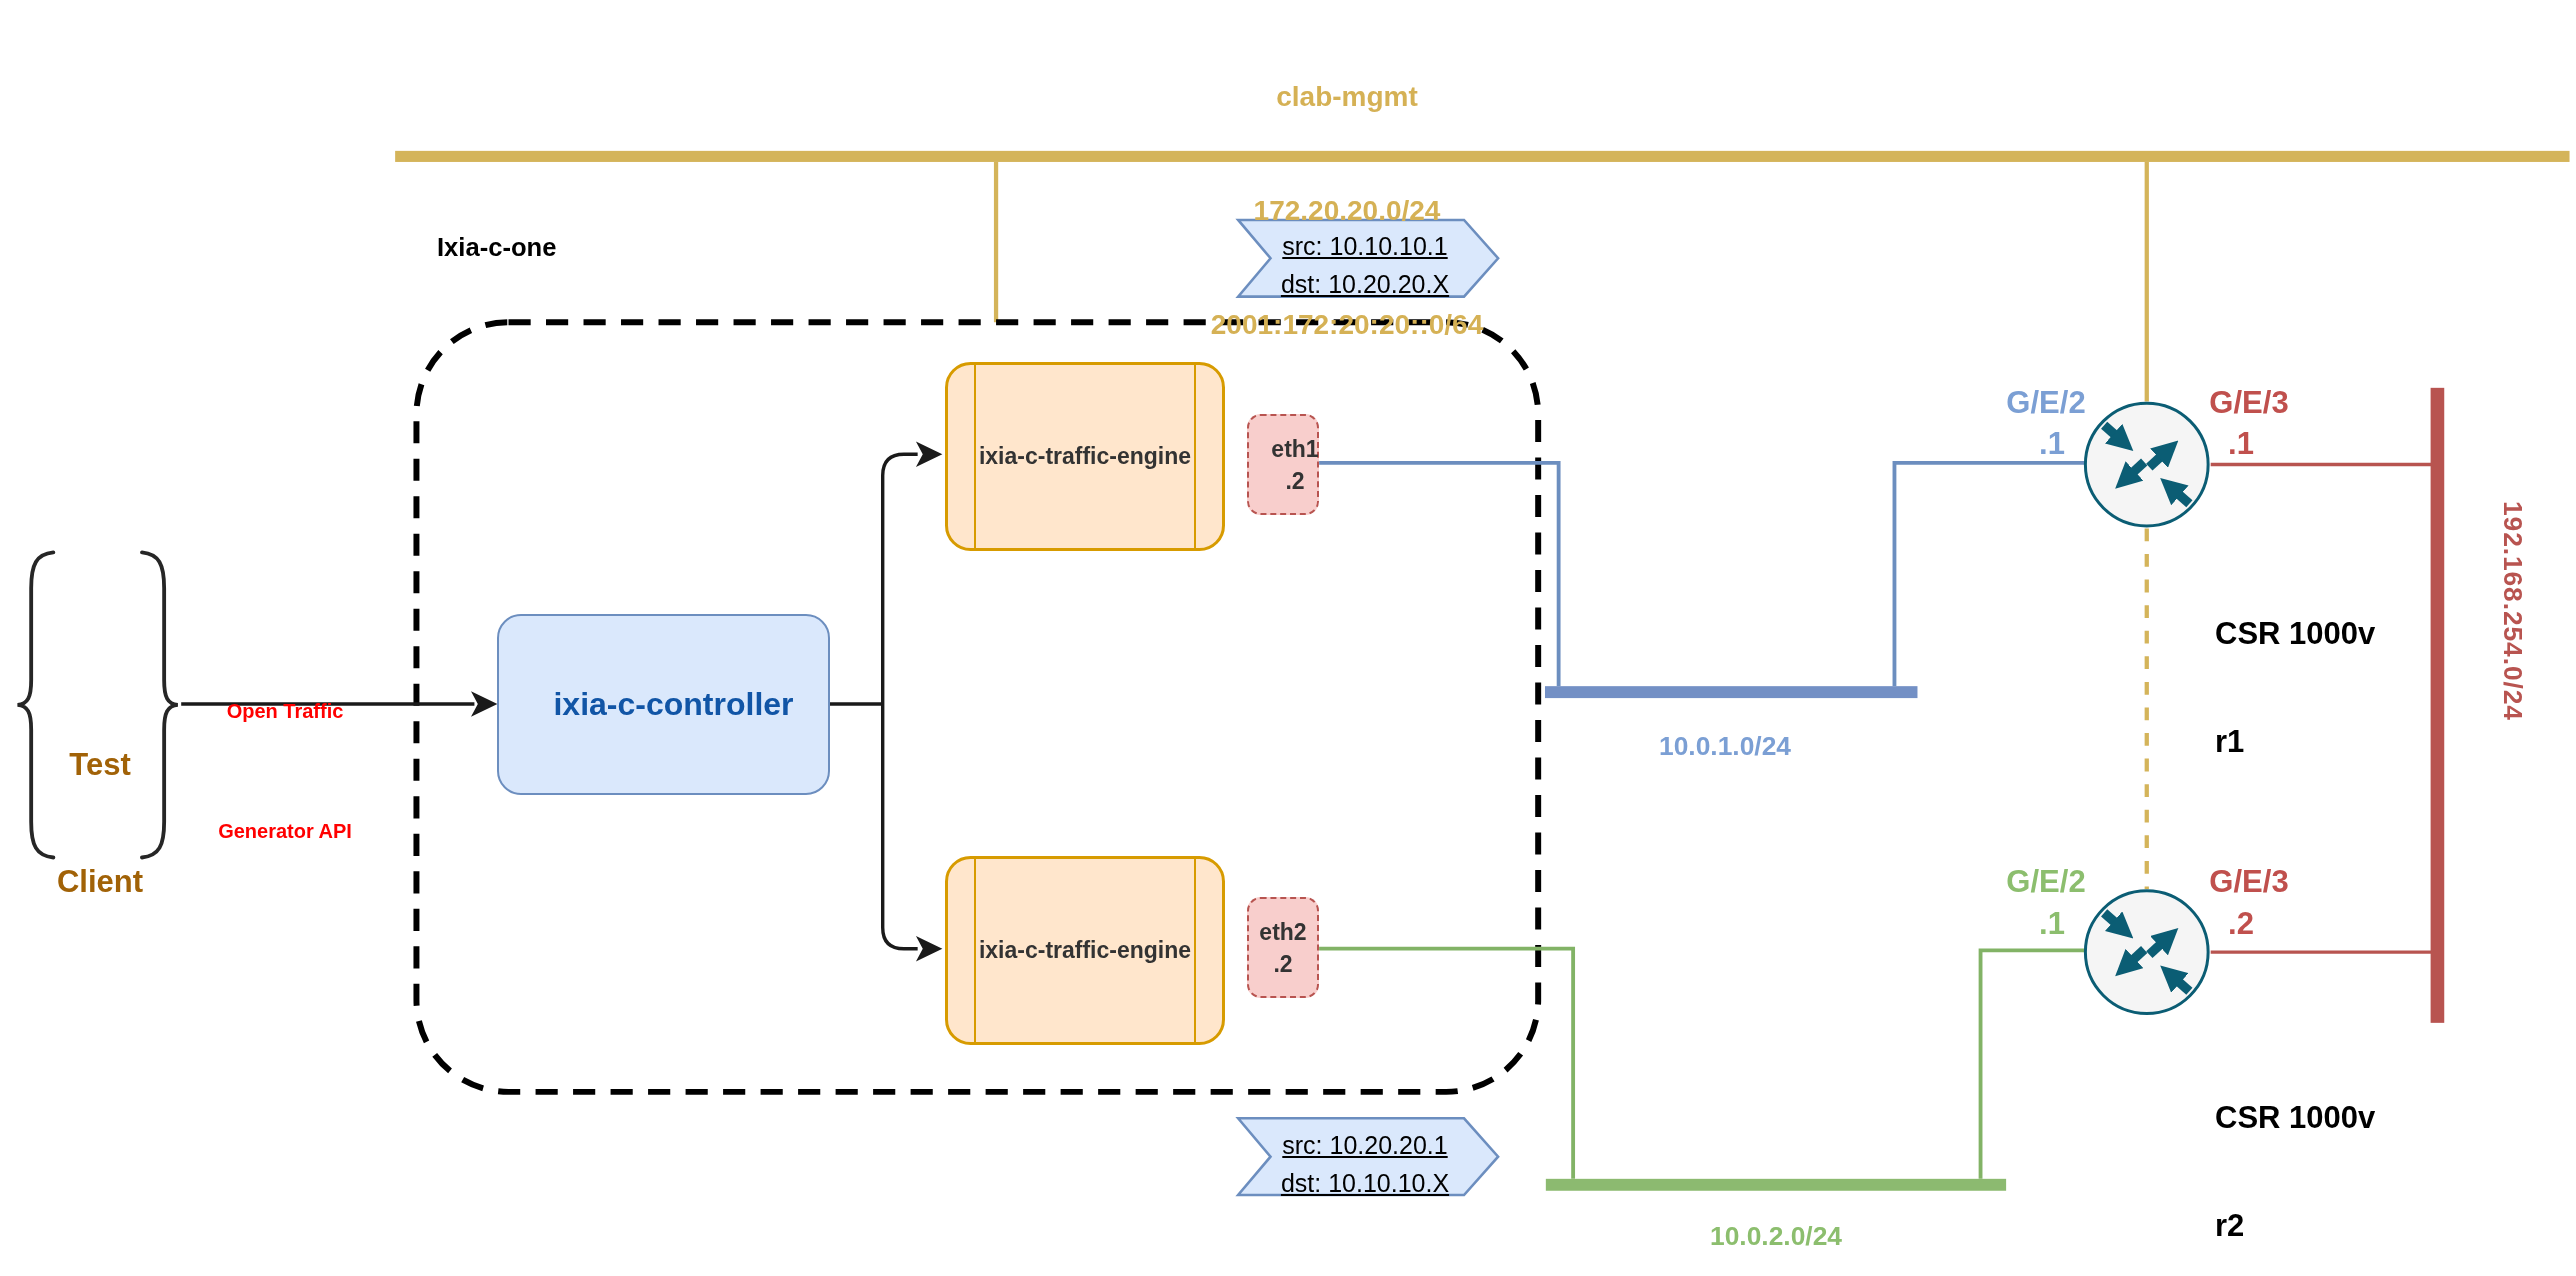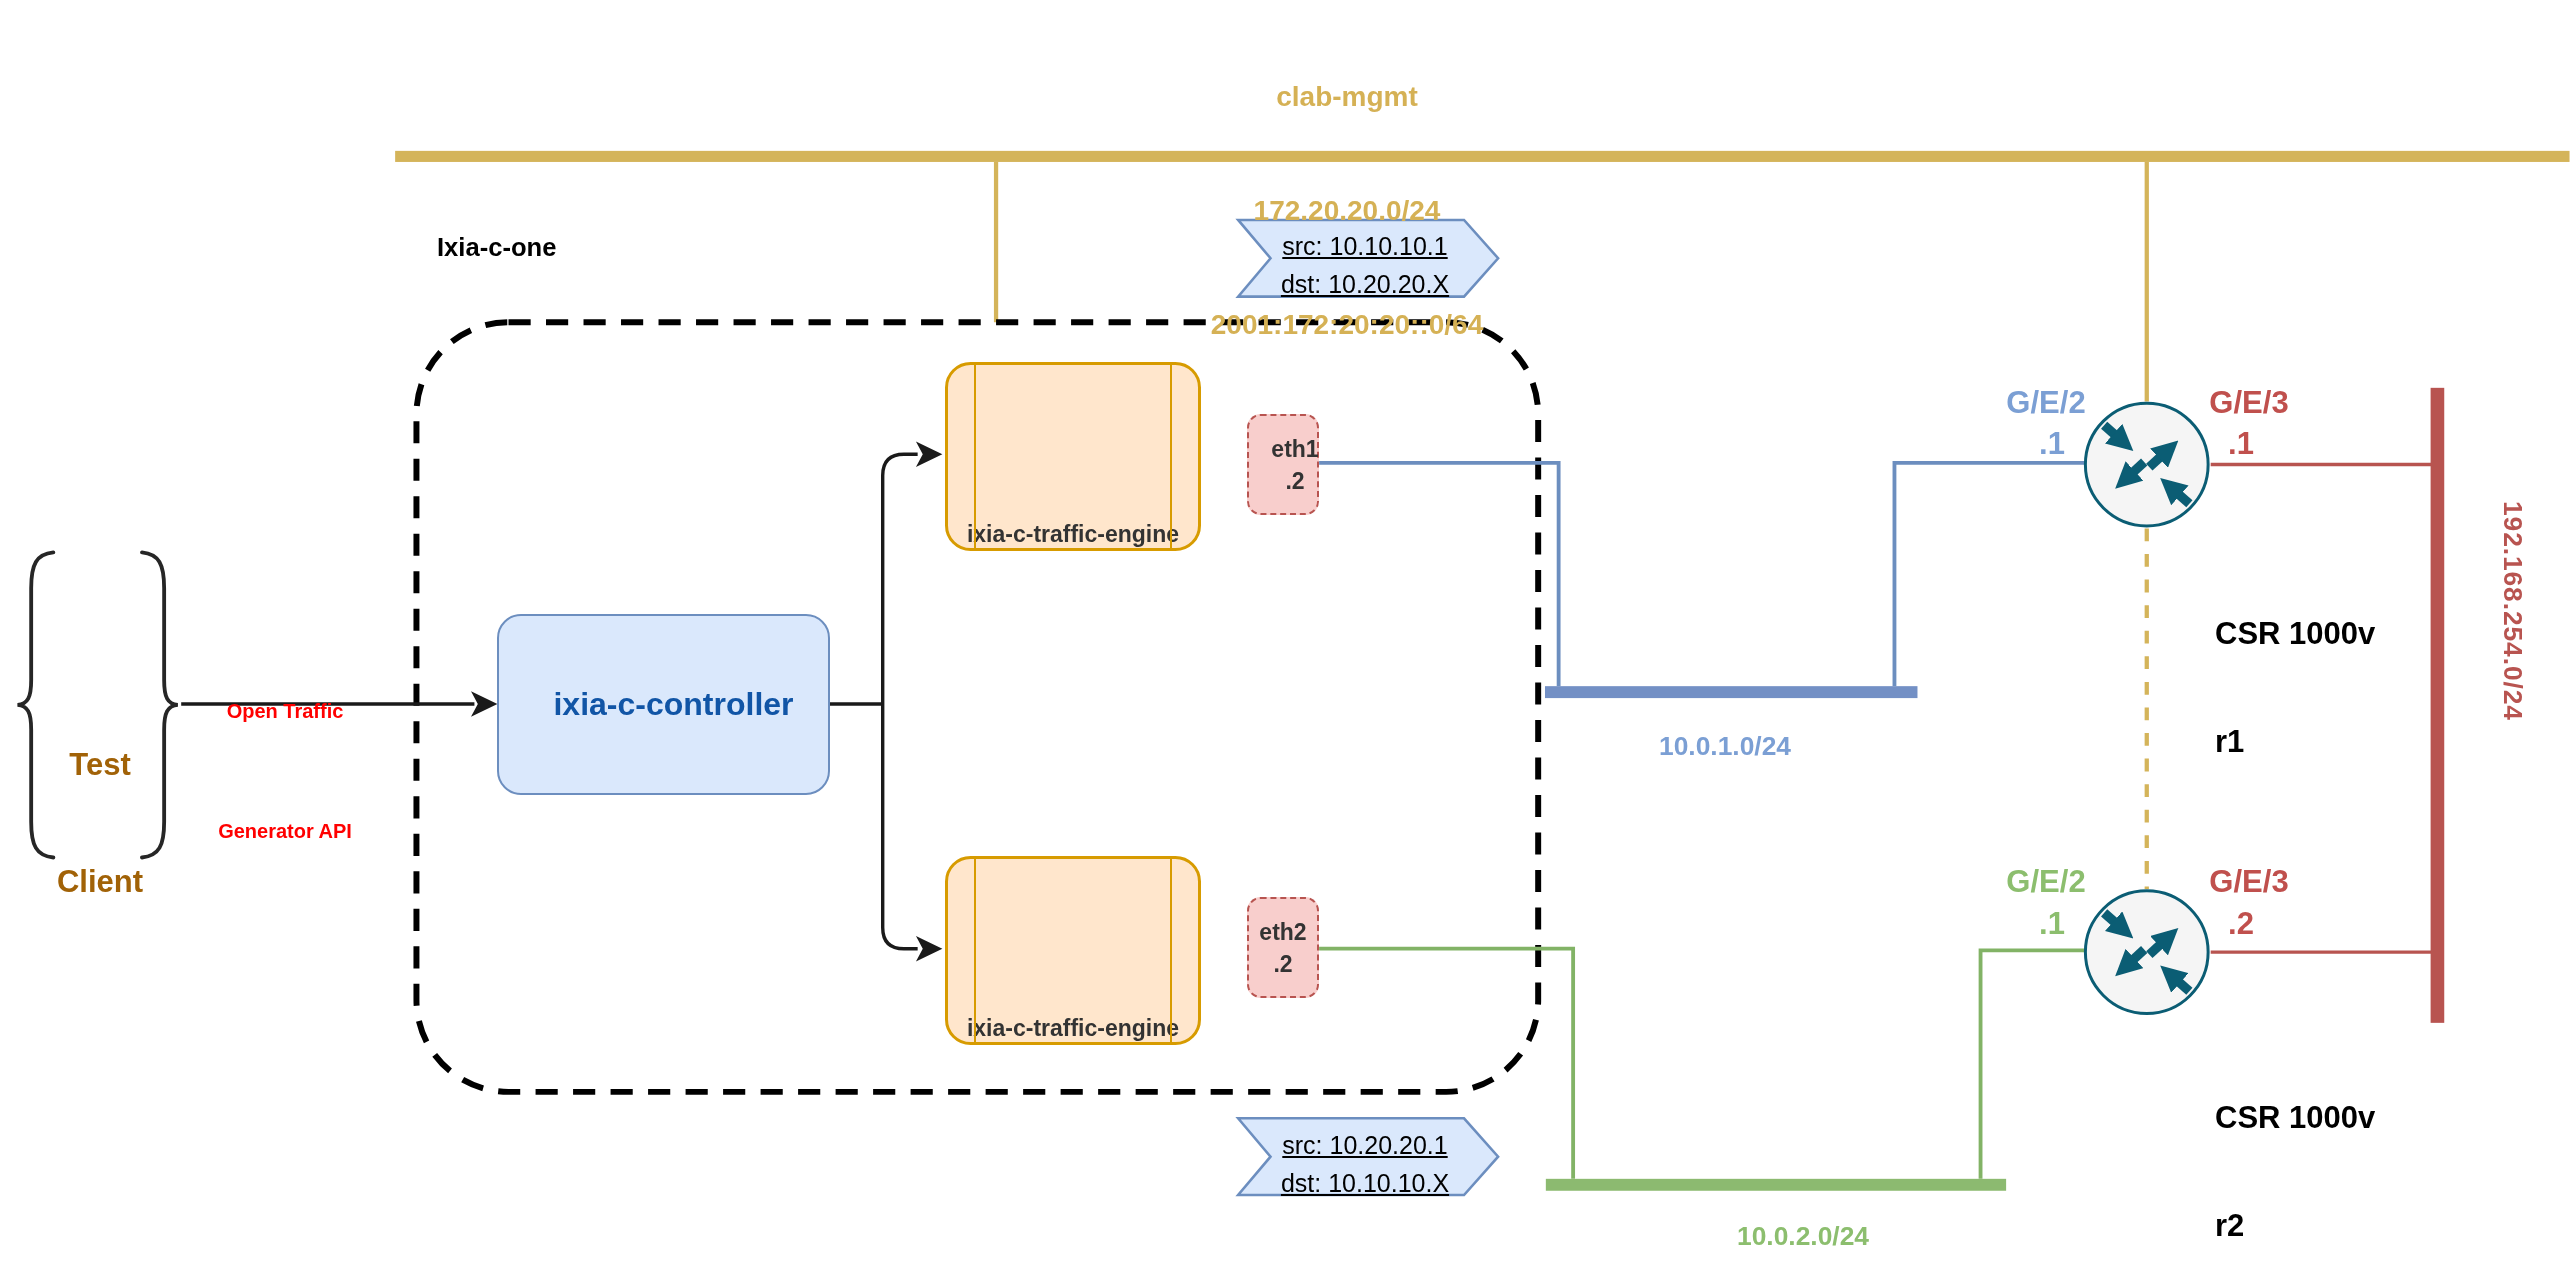"ixia-c-traffic-engine" .engine { align-items: flex-end -> none; width: 256px -> 280px }
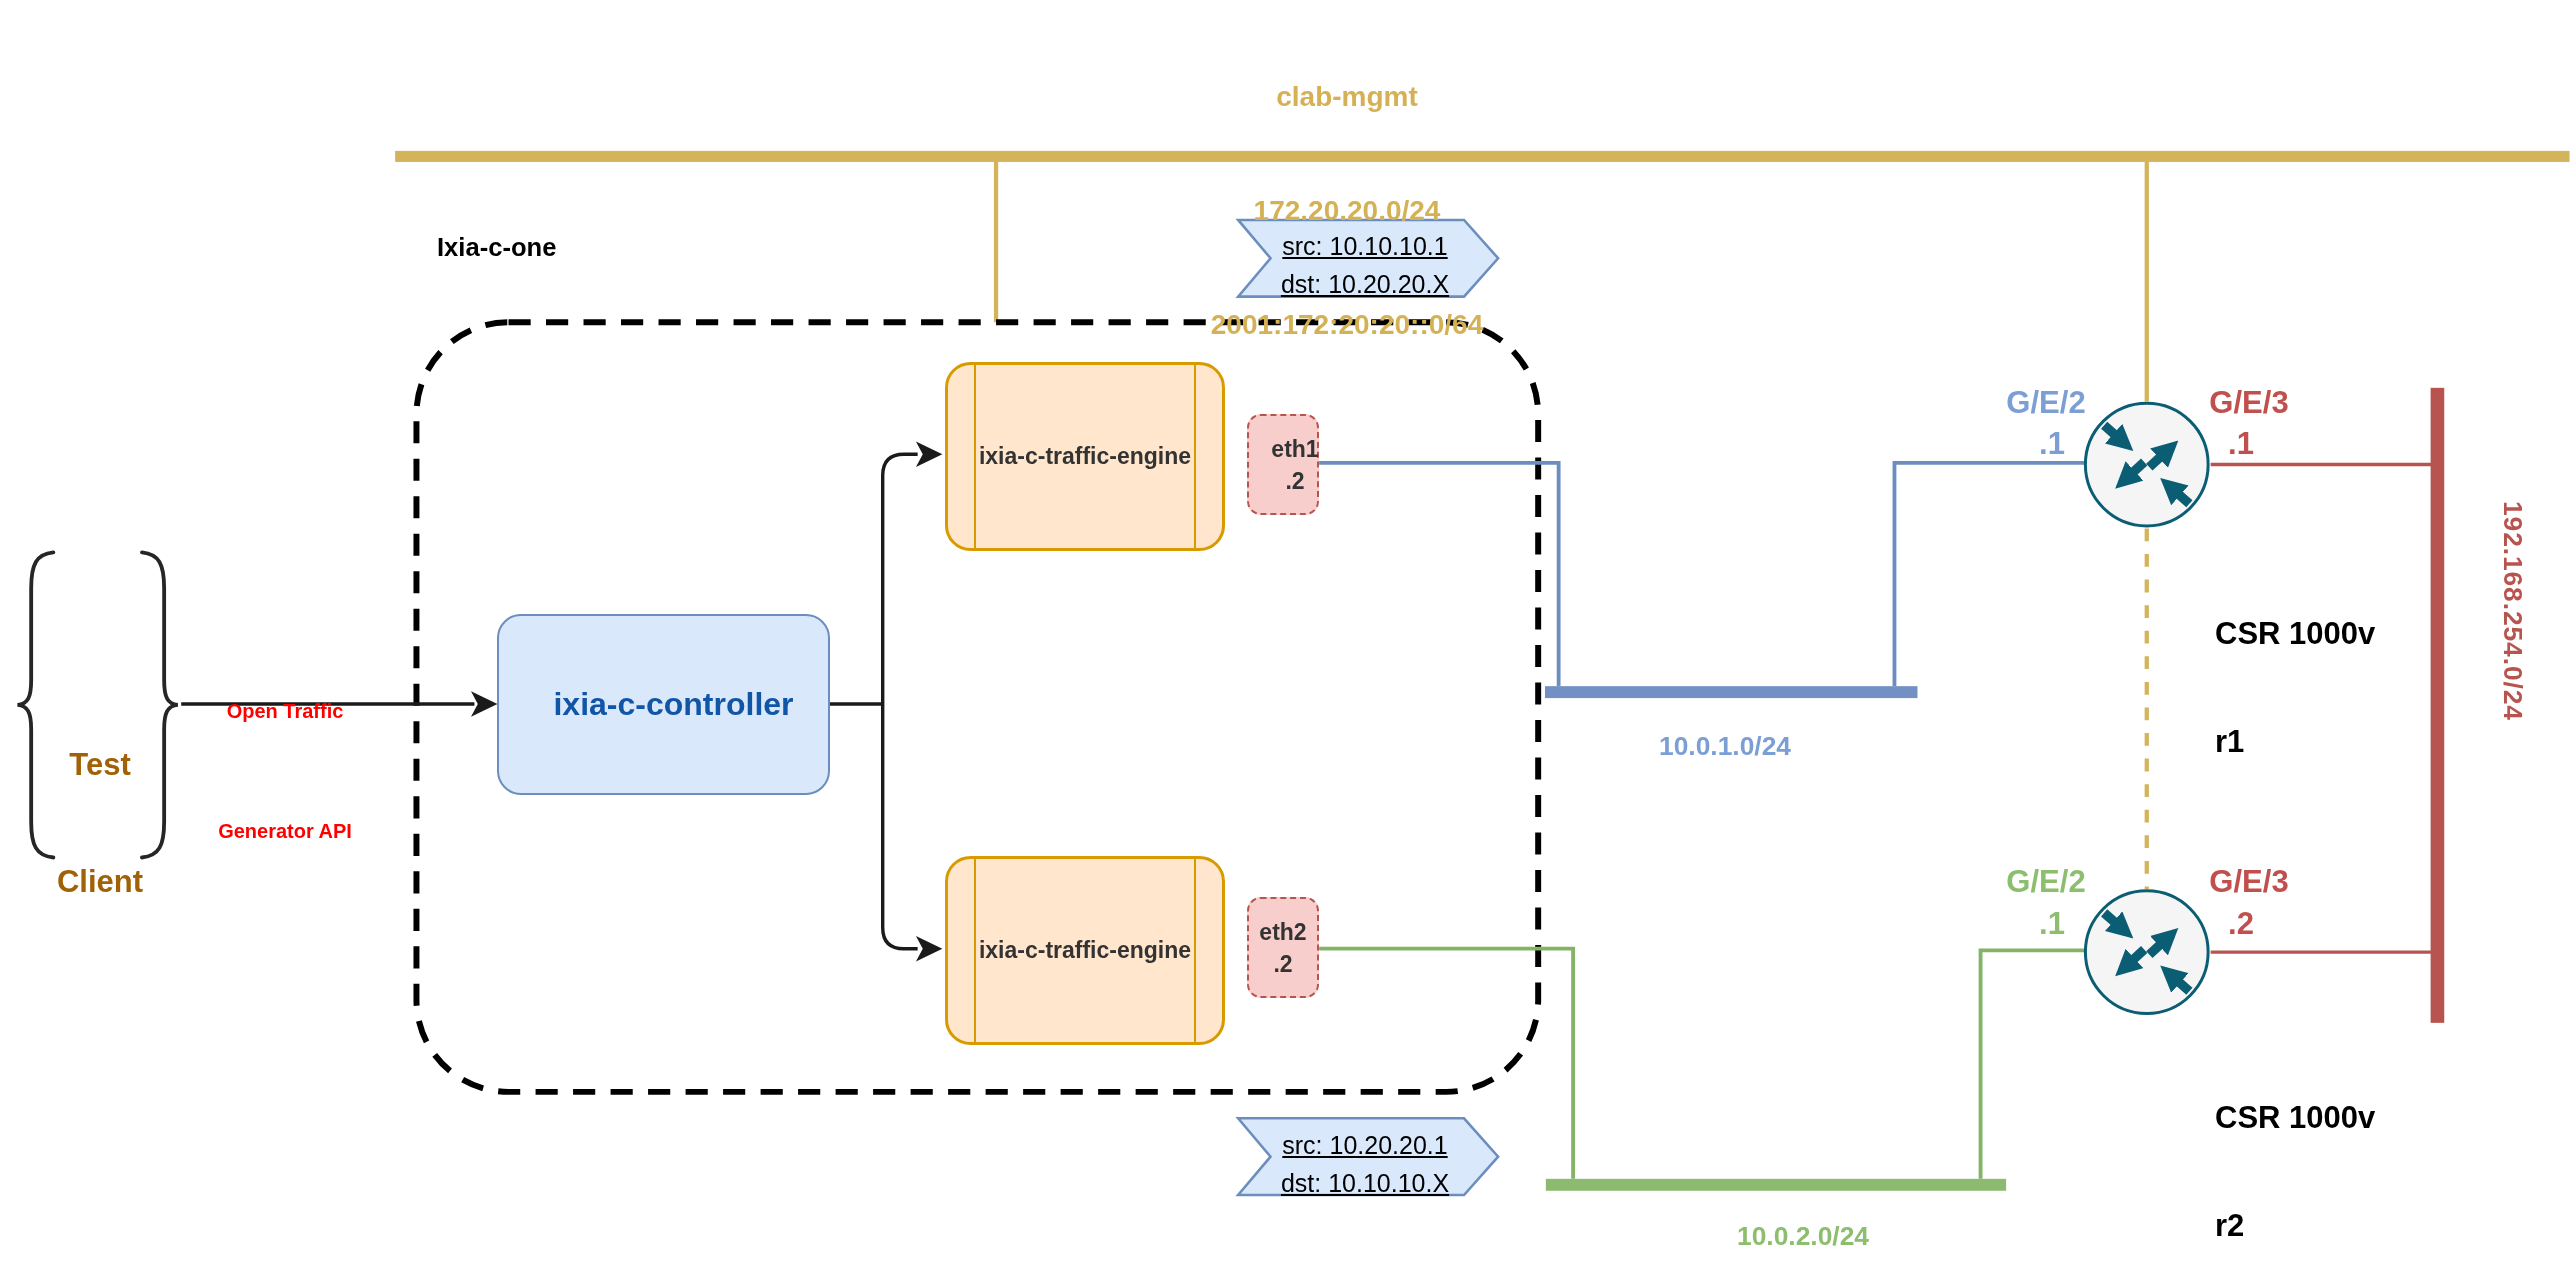"10.0.2.0/24" div.lbl { margin-left: 27px -> none }
